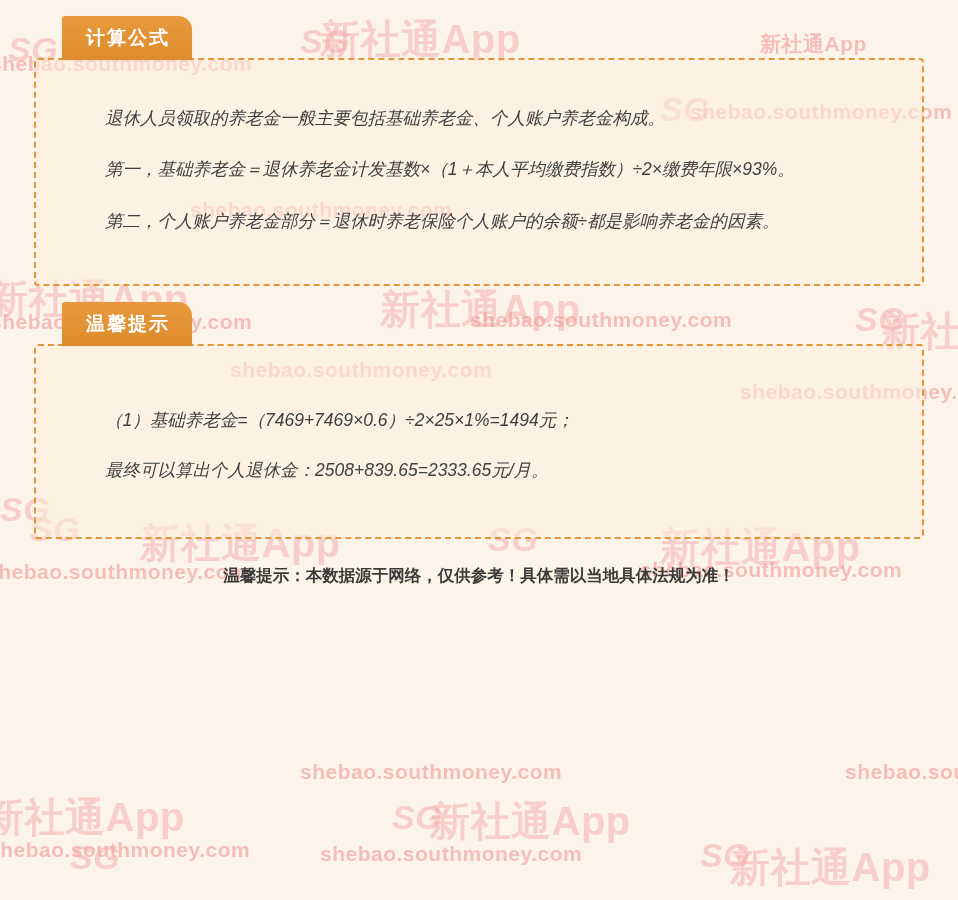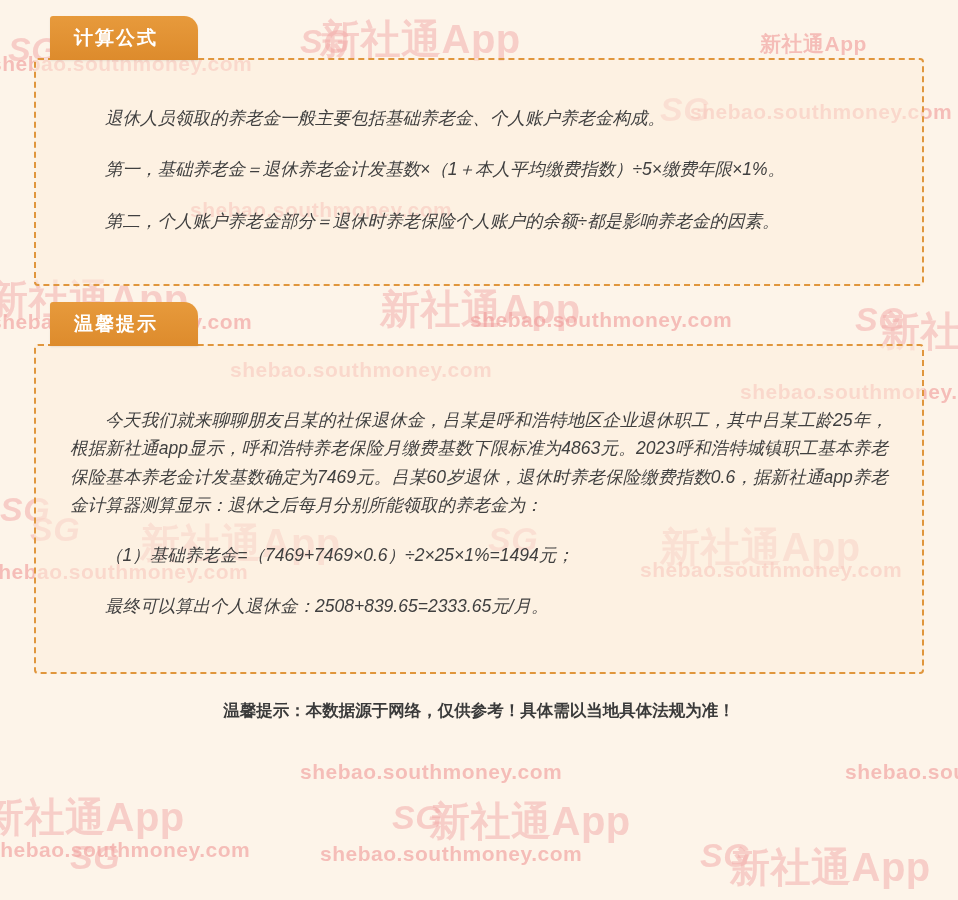"计算公式" .tab { margin-left: 16px -> 28px; padding: 9px 40px 9px 24px -> 9px 22px 9px 24px }
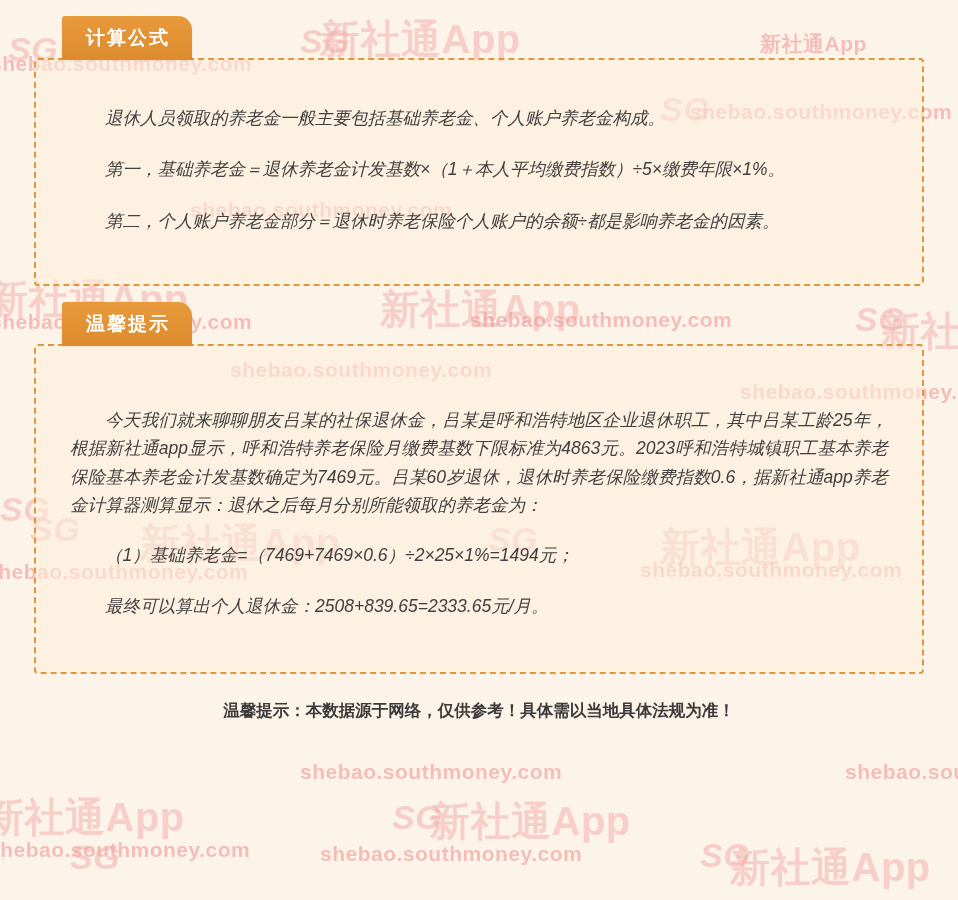"第一，基础养老金＝退休养老金计发基数×（1＋本人平均缴费指数）÷5×缴费年限×1" p { text: 5×缴费年限×1% -> 2×缴费年限×93% }
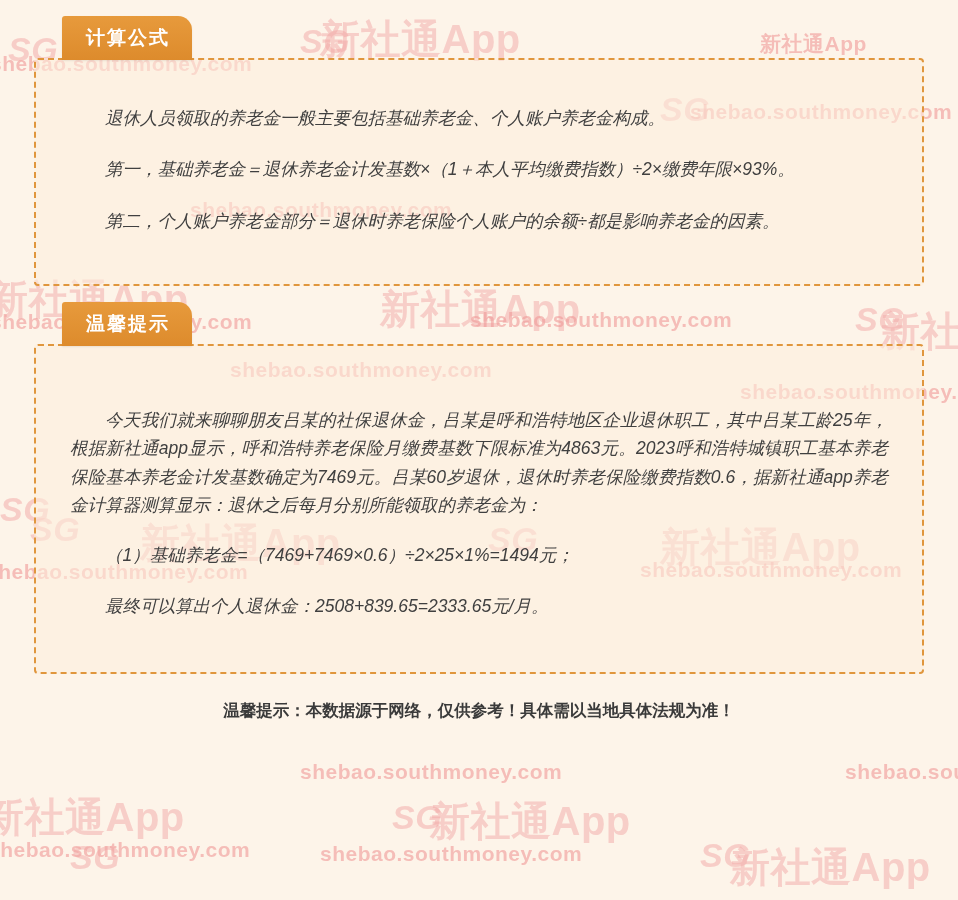"今天我们就来聊聊朋友吕某的社保退休金，吕某是呼和浩特地区企业退休职工，其中吕某工" p { html: <p>今天我们就来聊聊朋友吕某的社保退休金，吕某是呼和浩特地区企业退休职工，其中吕某工龄25年，根据新社通app显示，呼和浩特养老保险月缴费基数下限标准为4863元。2023呼和浩特城镇职工基本养老保险基本养老金计发基数确定为7469元。吕某60岁退休，退休时养老保险缴费指数0.6，据新社通app养老金计算器测算显示：退休之后每月分别所能领取的养老金为：</p> -> none }
